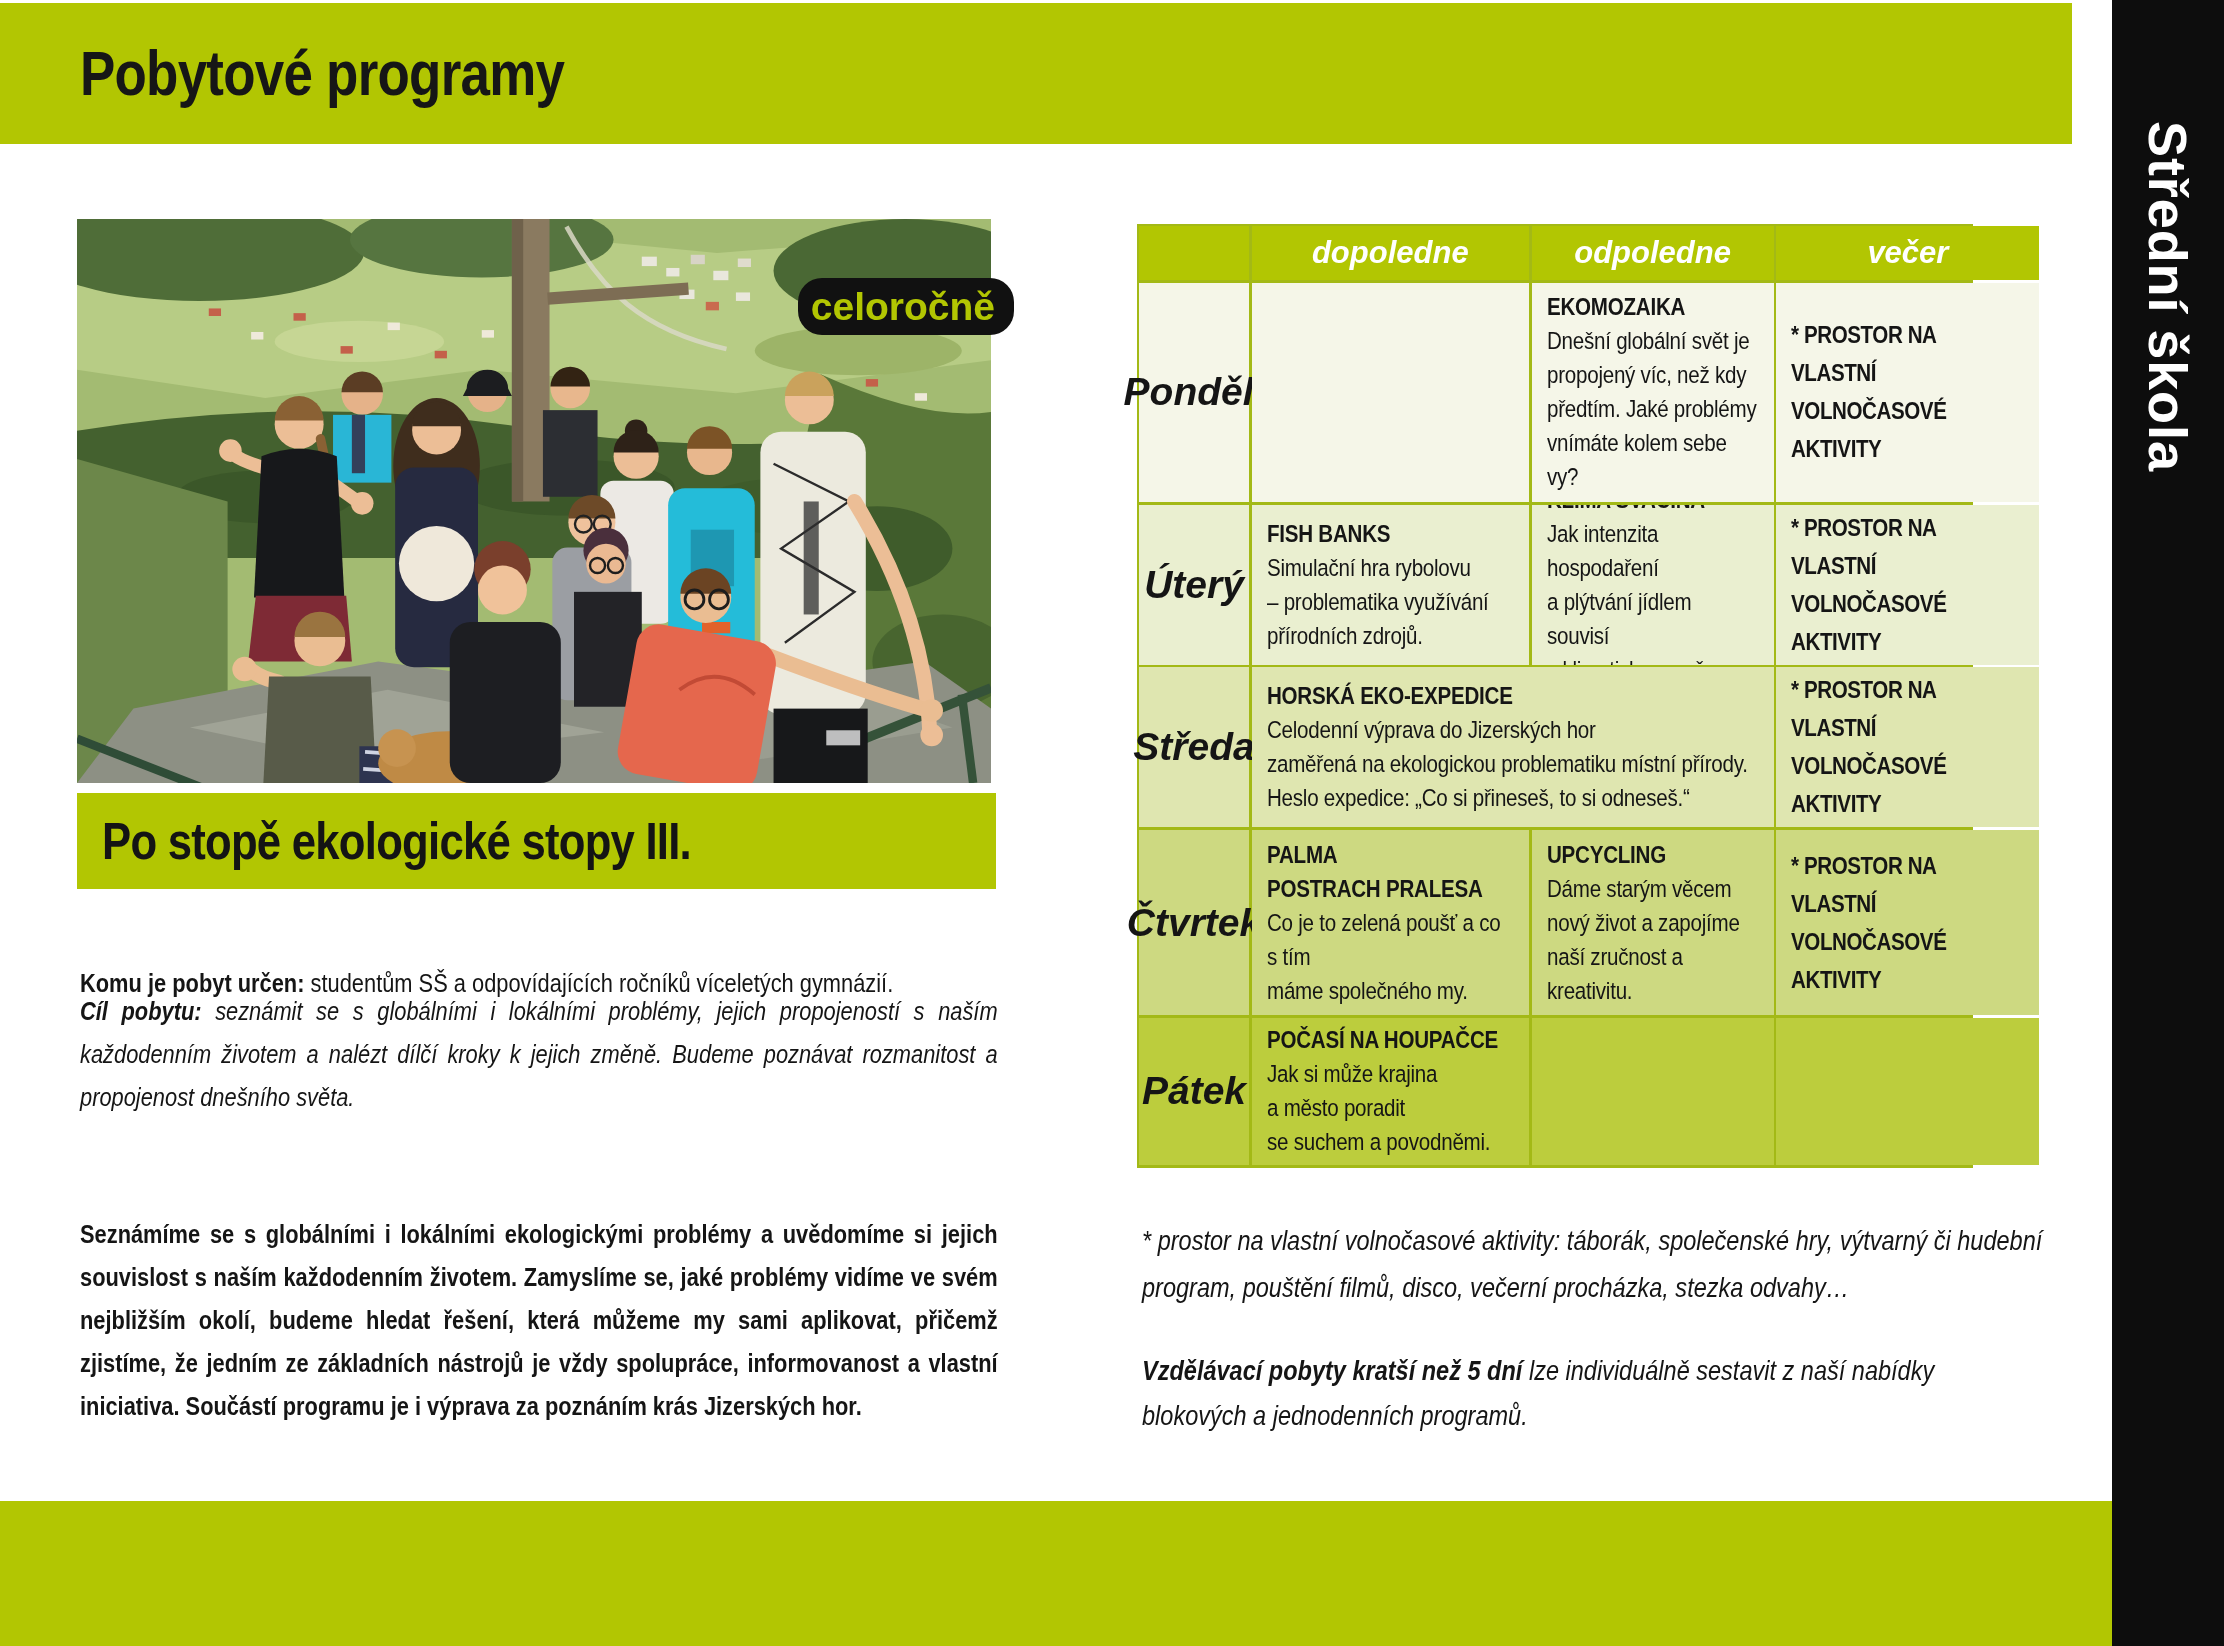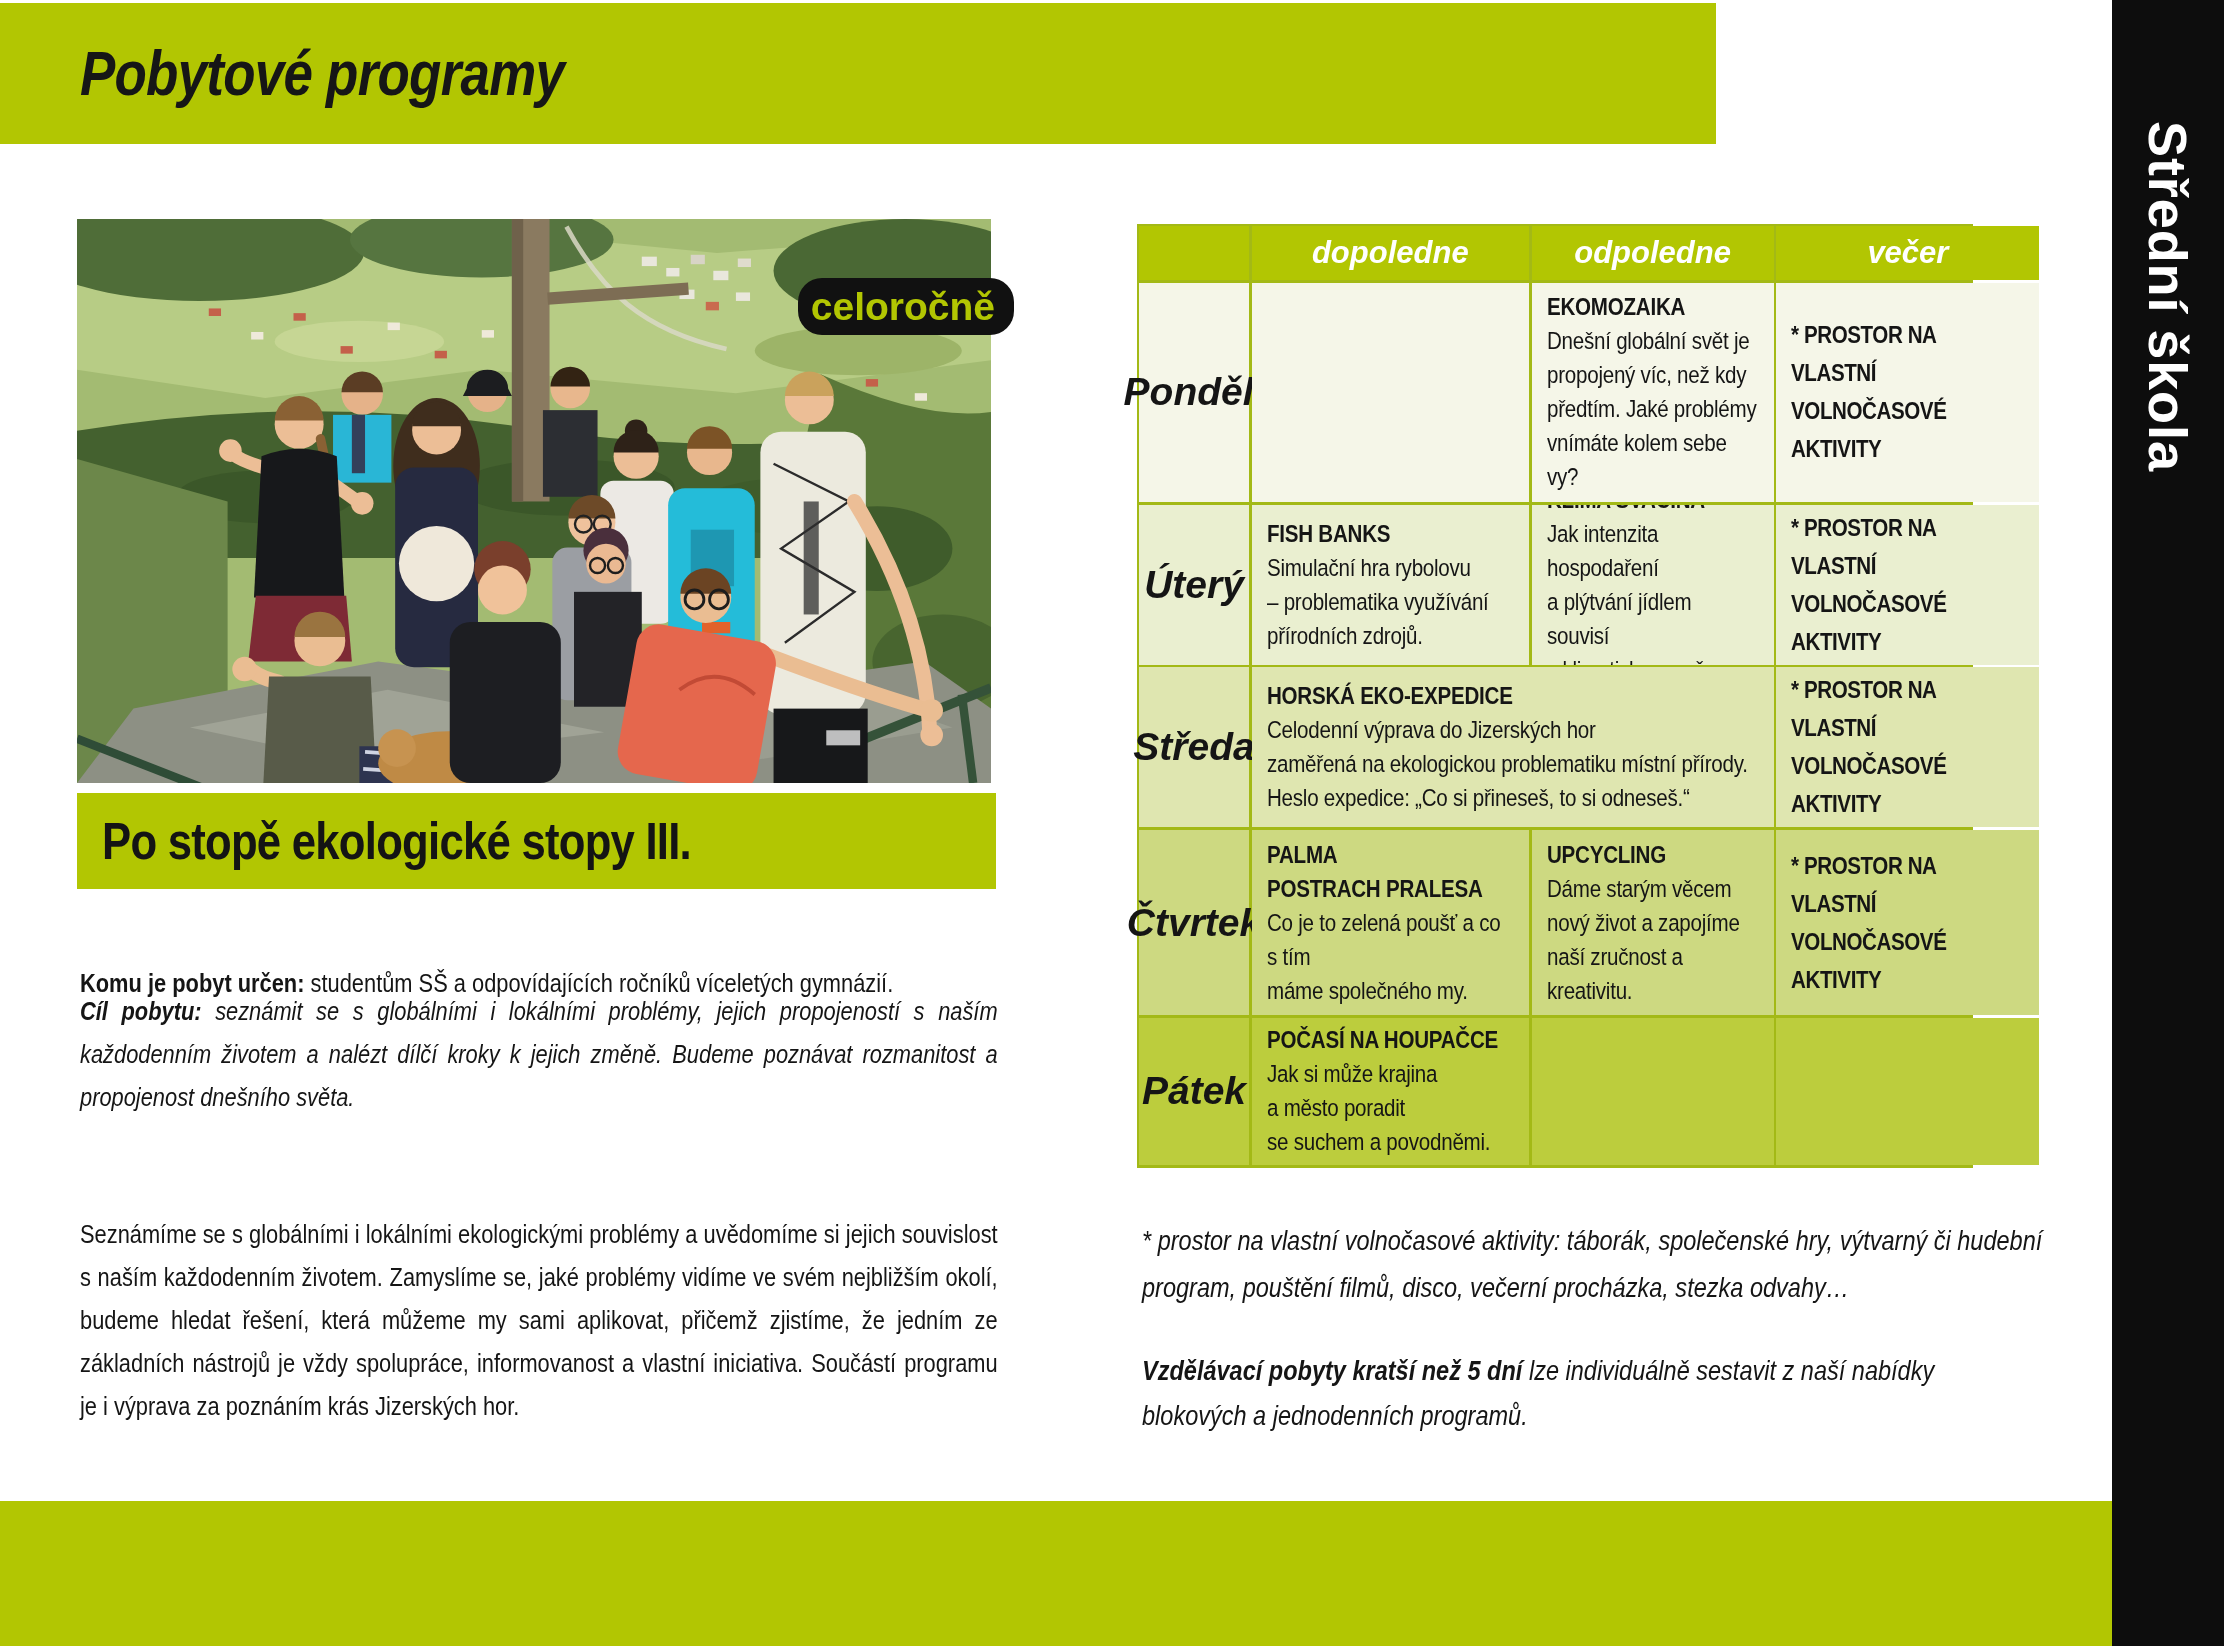"Pobytové programy" .header-bar { font-style: italic -> none; width: 1716px -> 2072px }
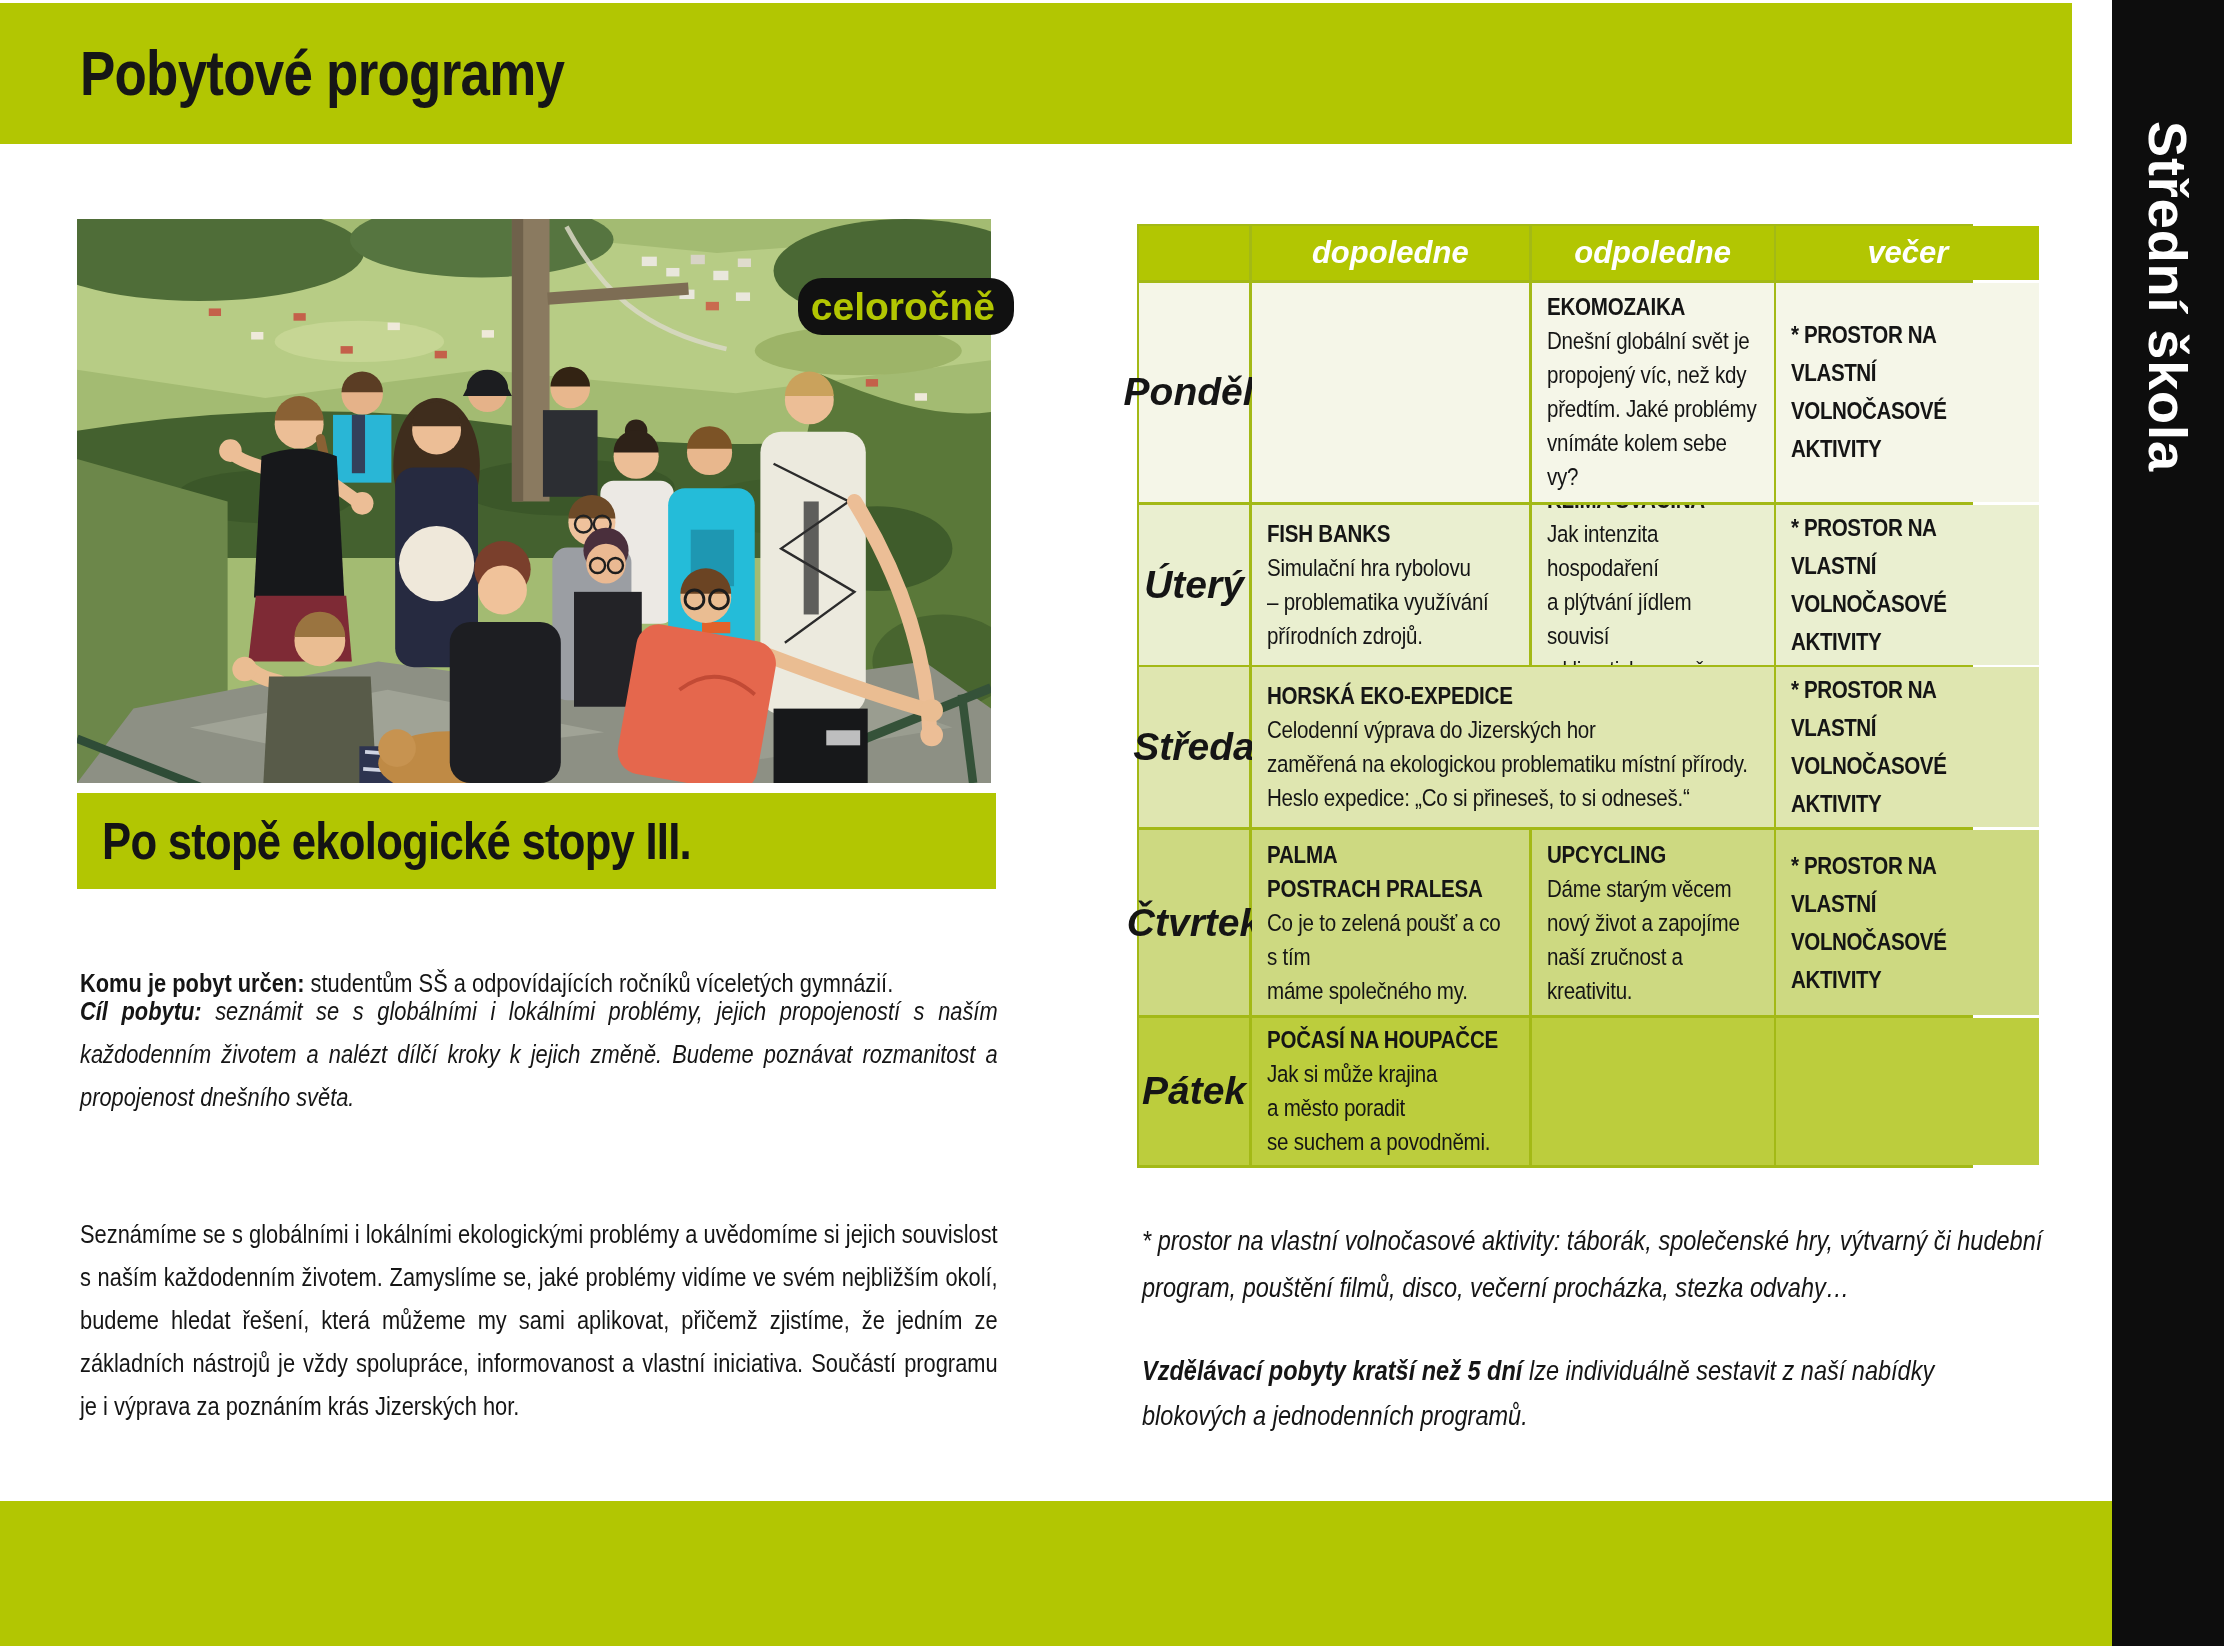"Seznámíme se s globálními i" #p3 { font-weight: none -> bold }
